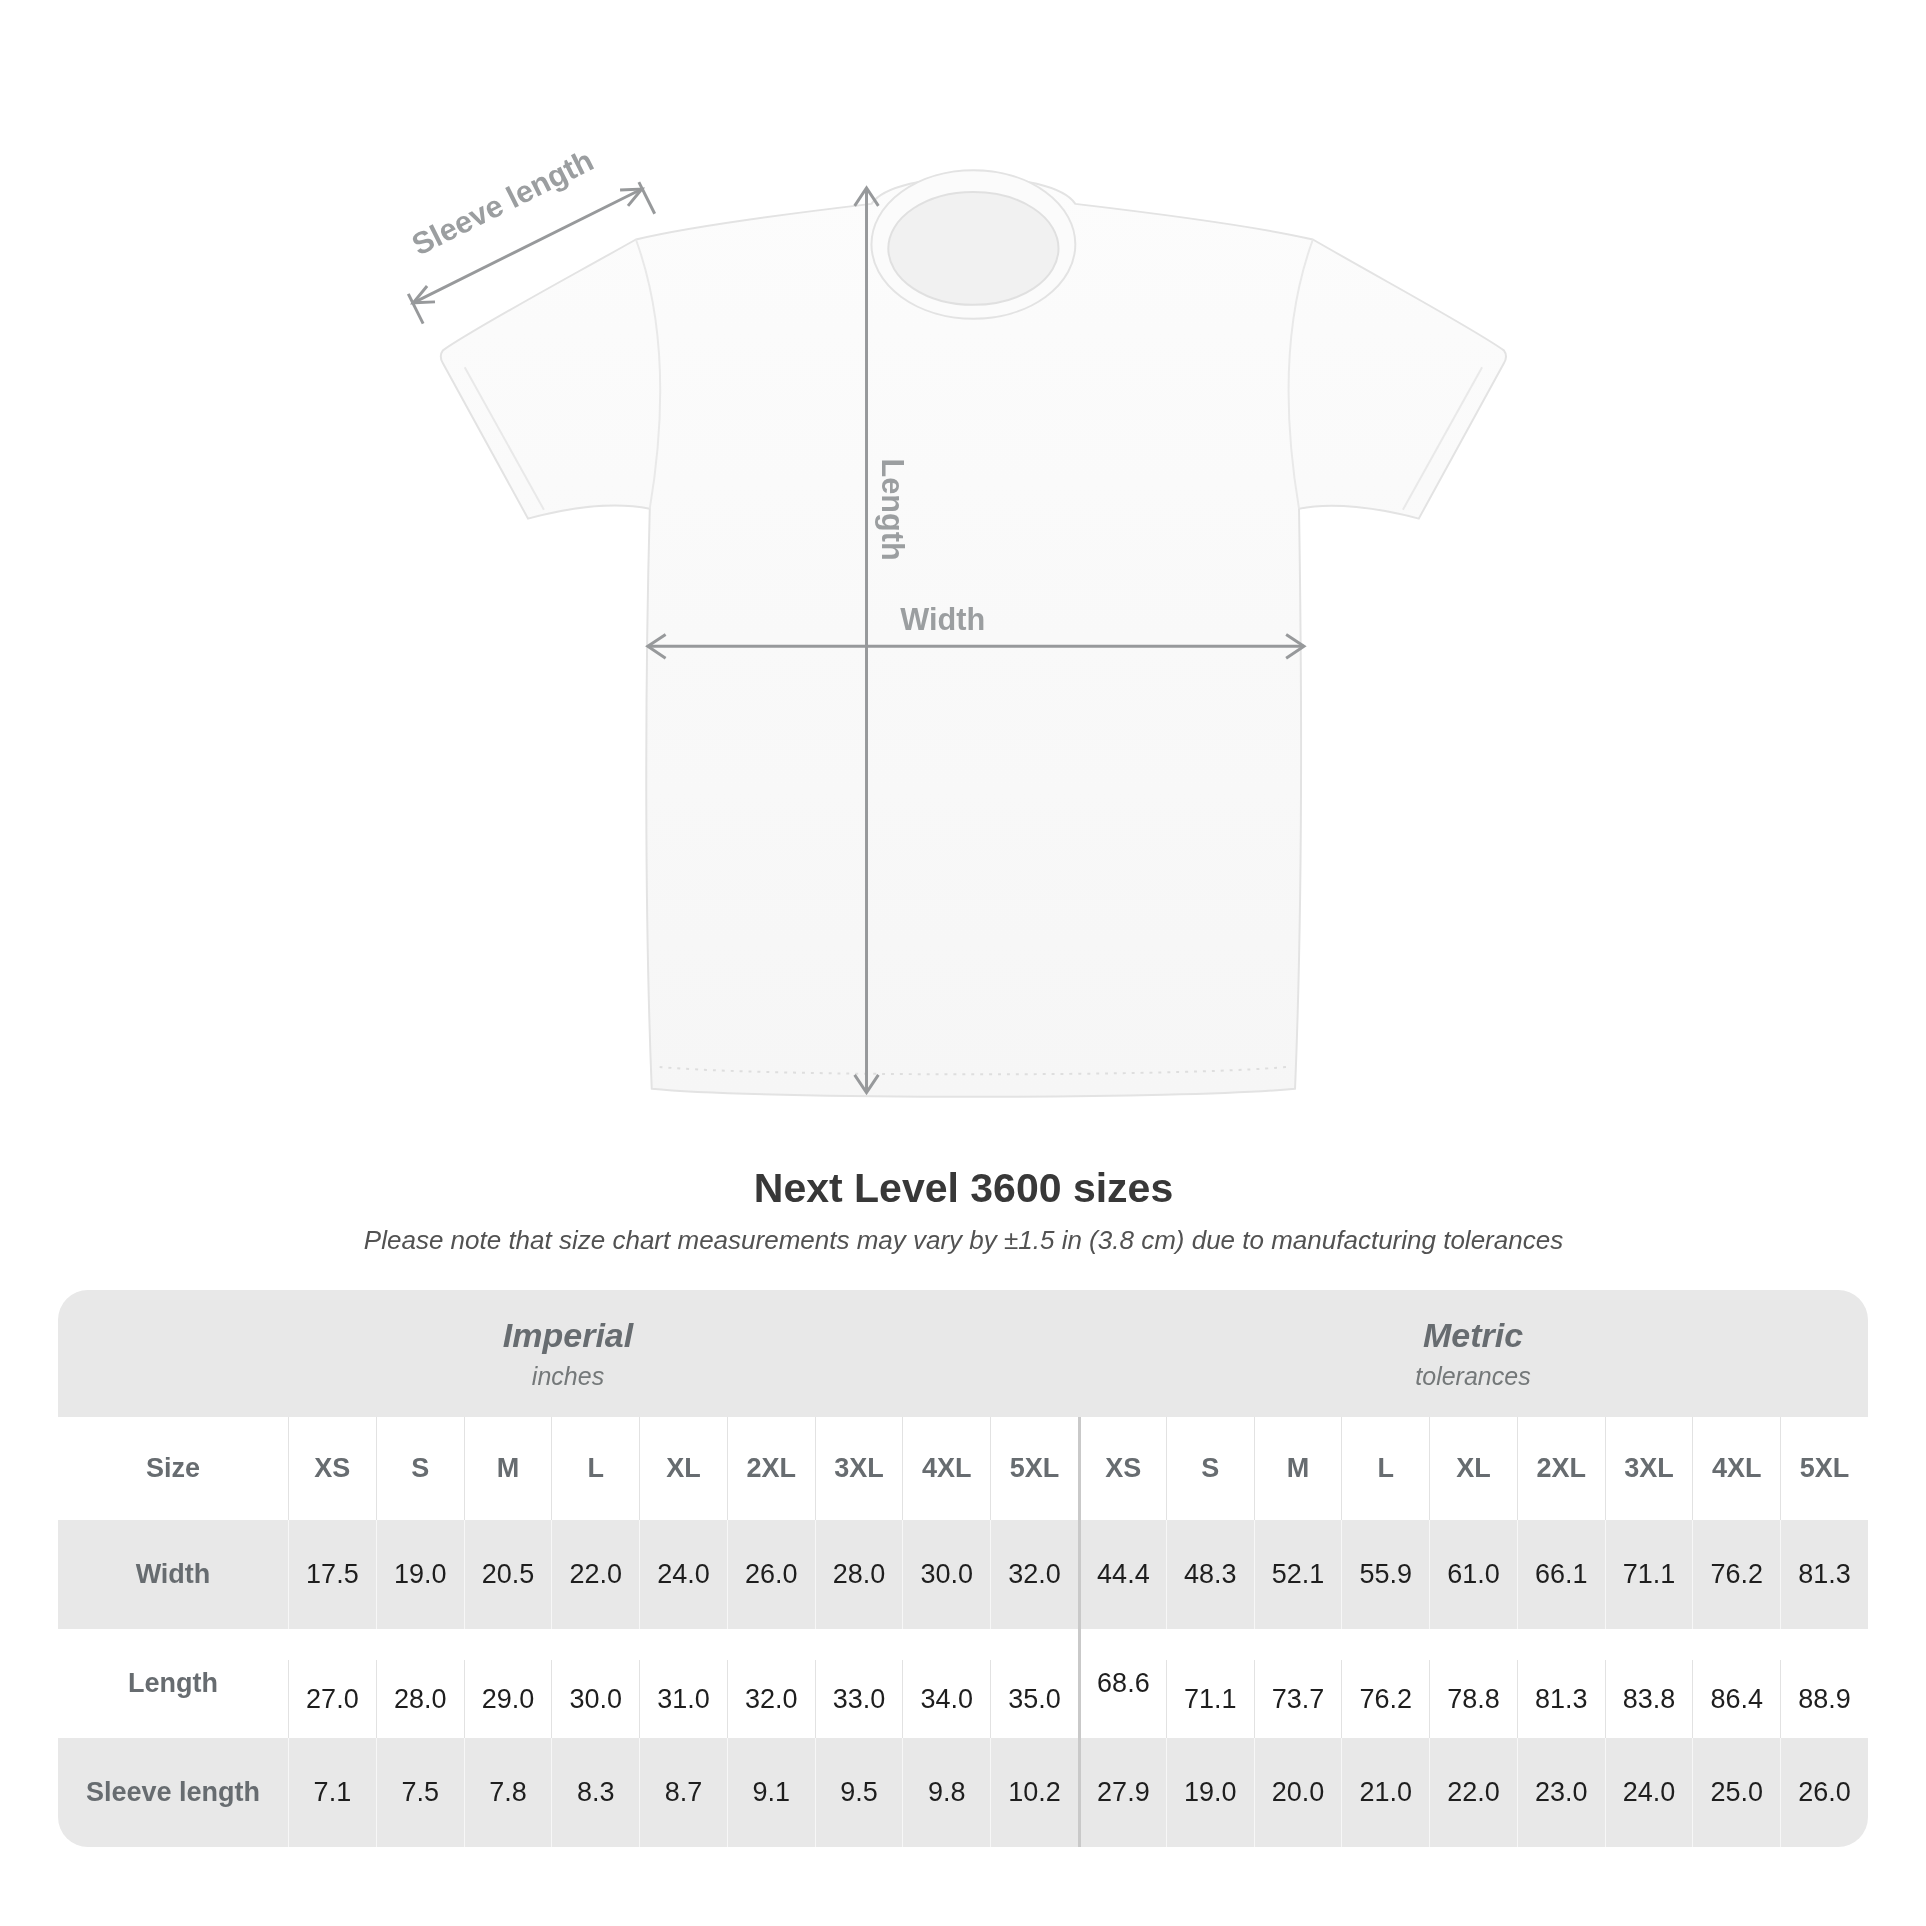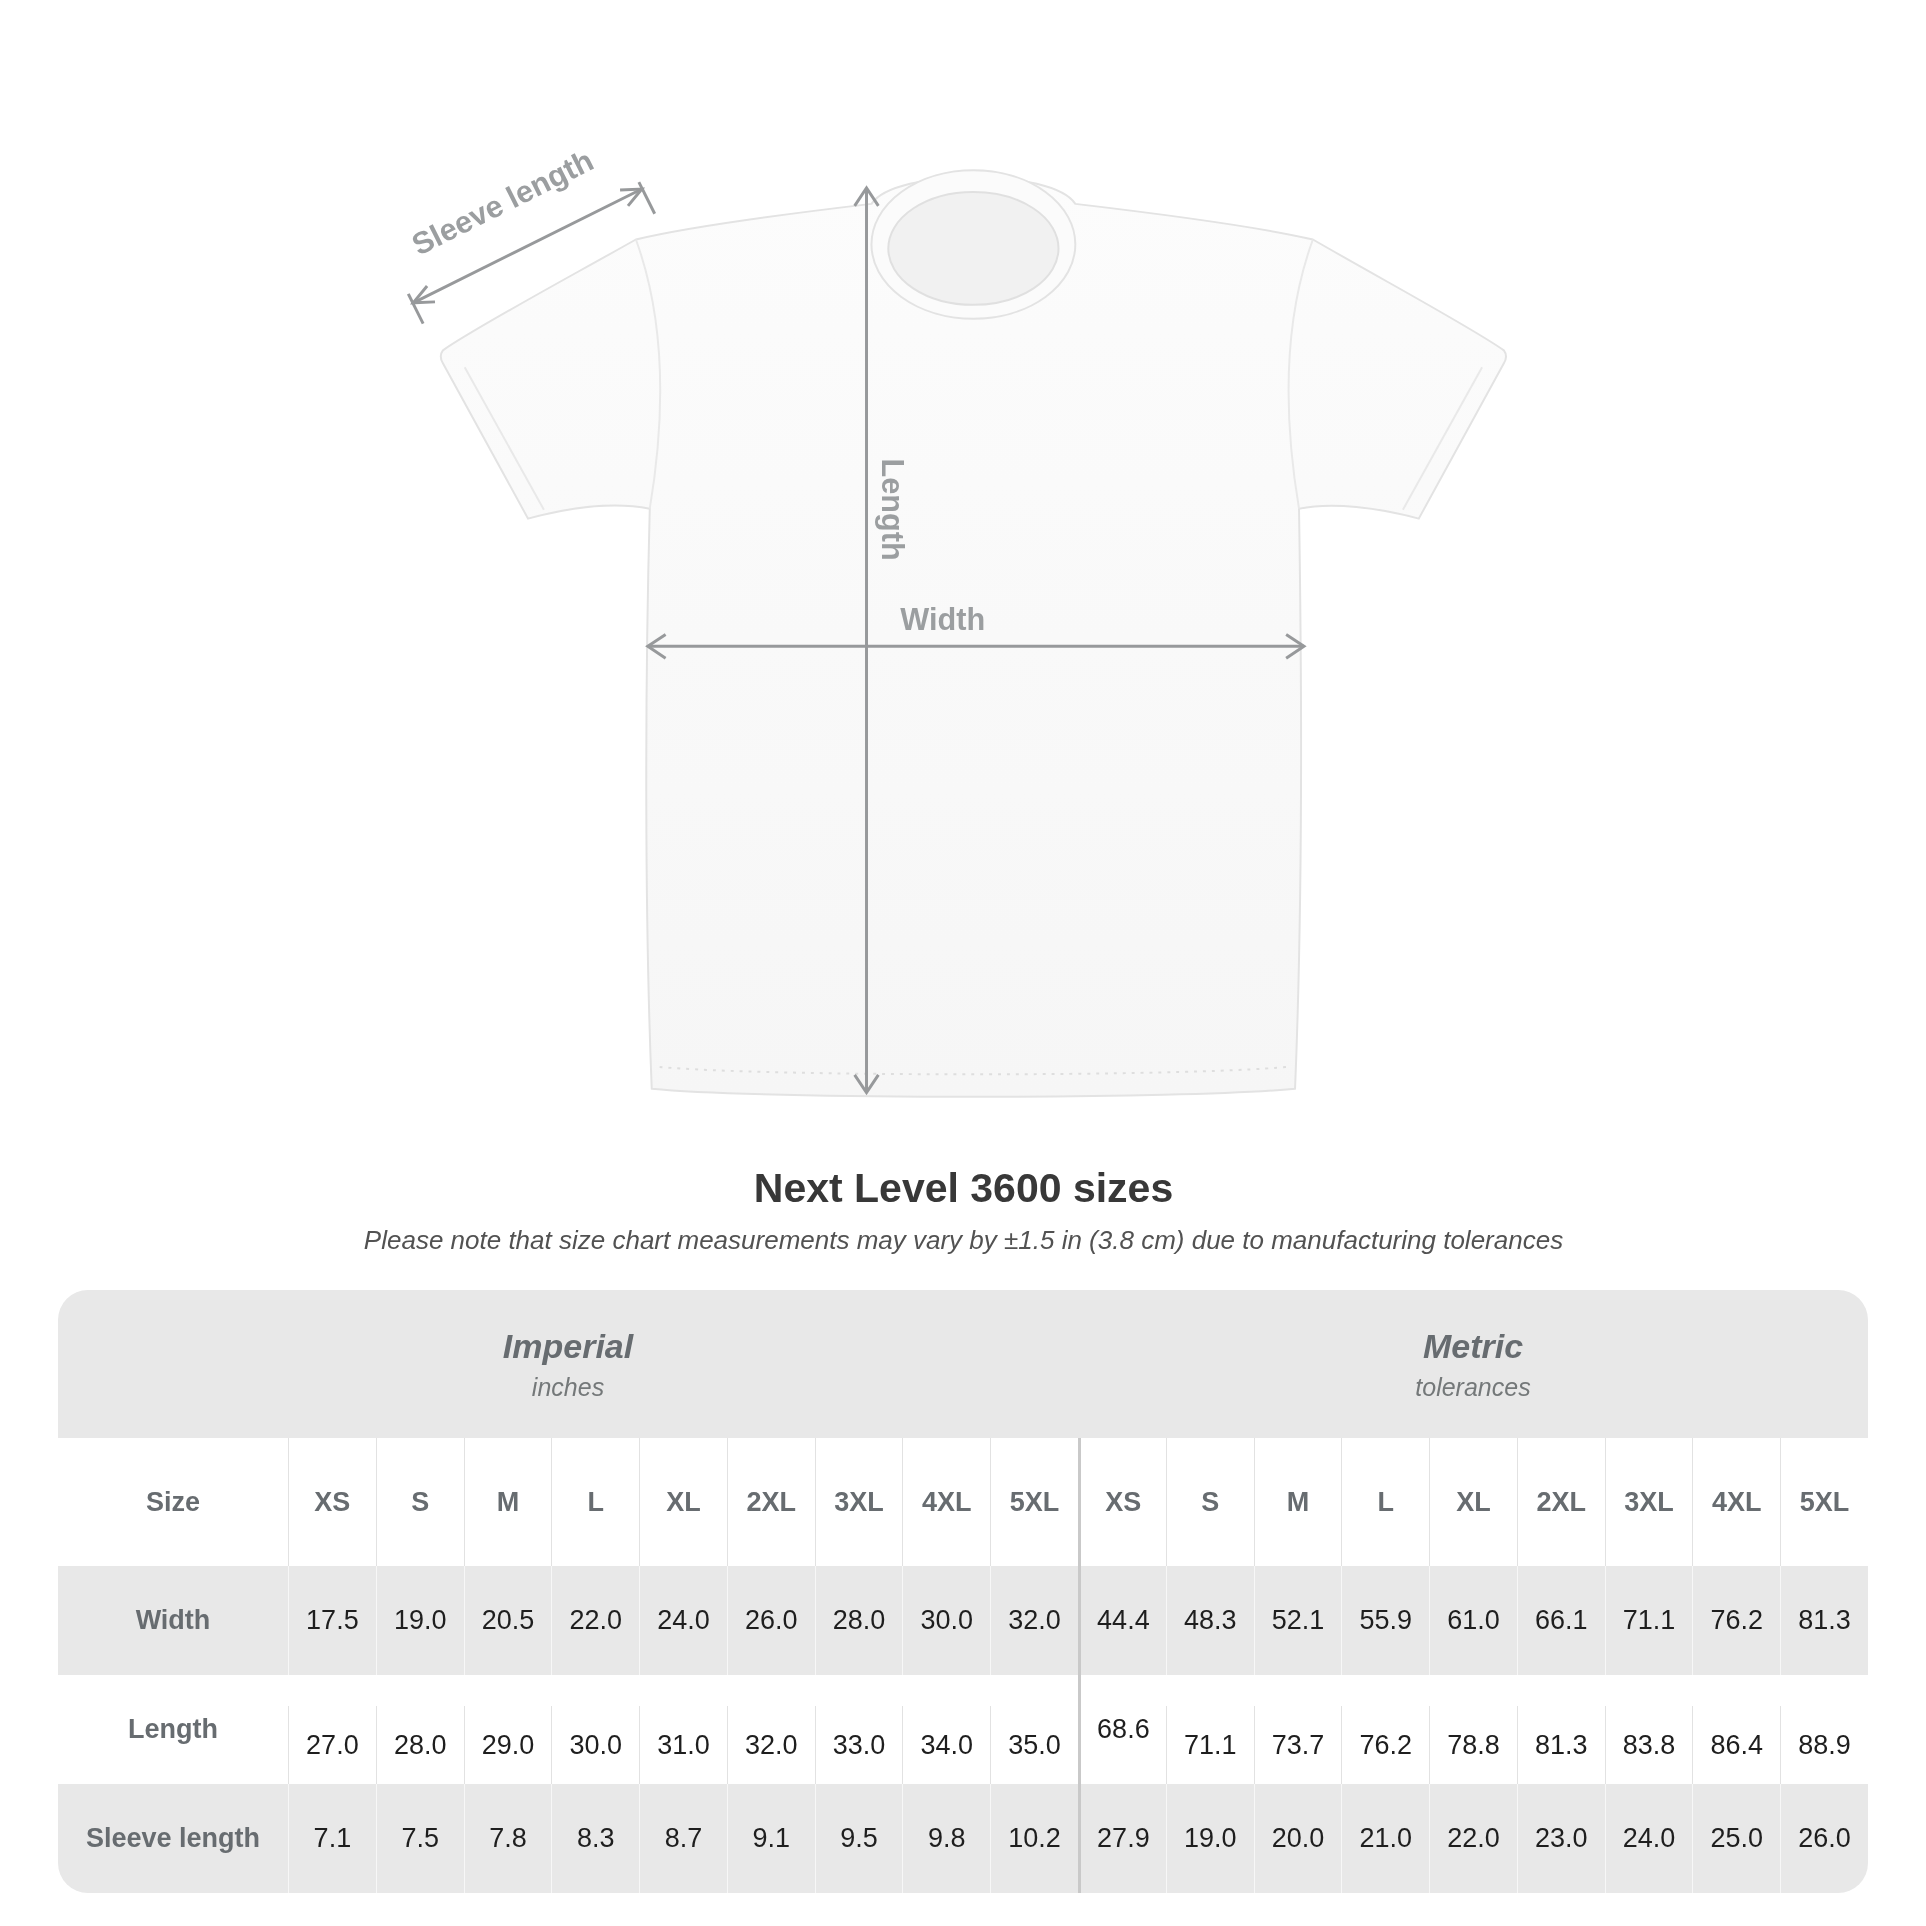"Imperial" .band { height: 148px -> 127px }
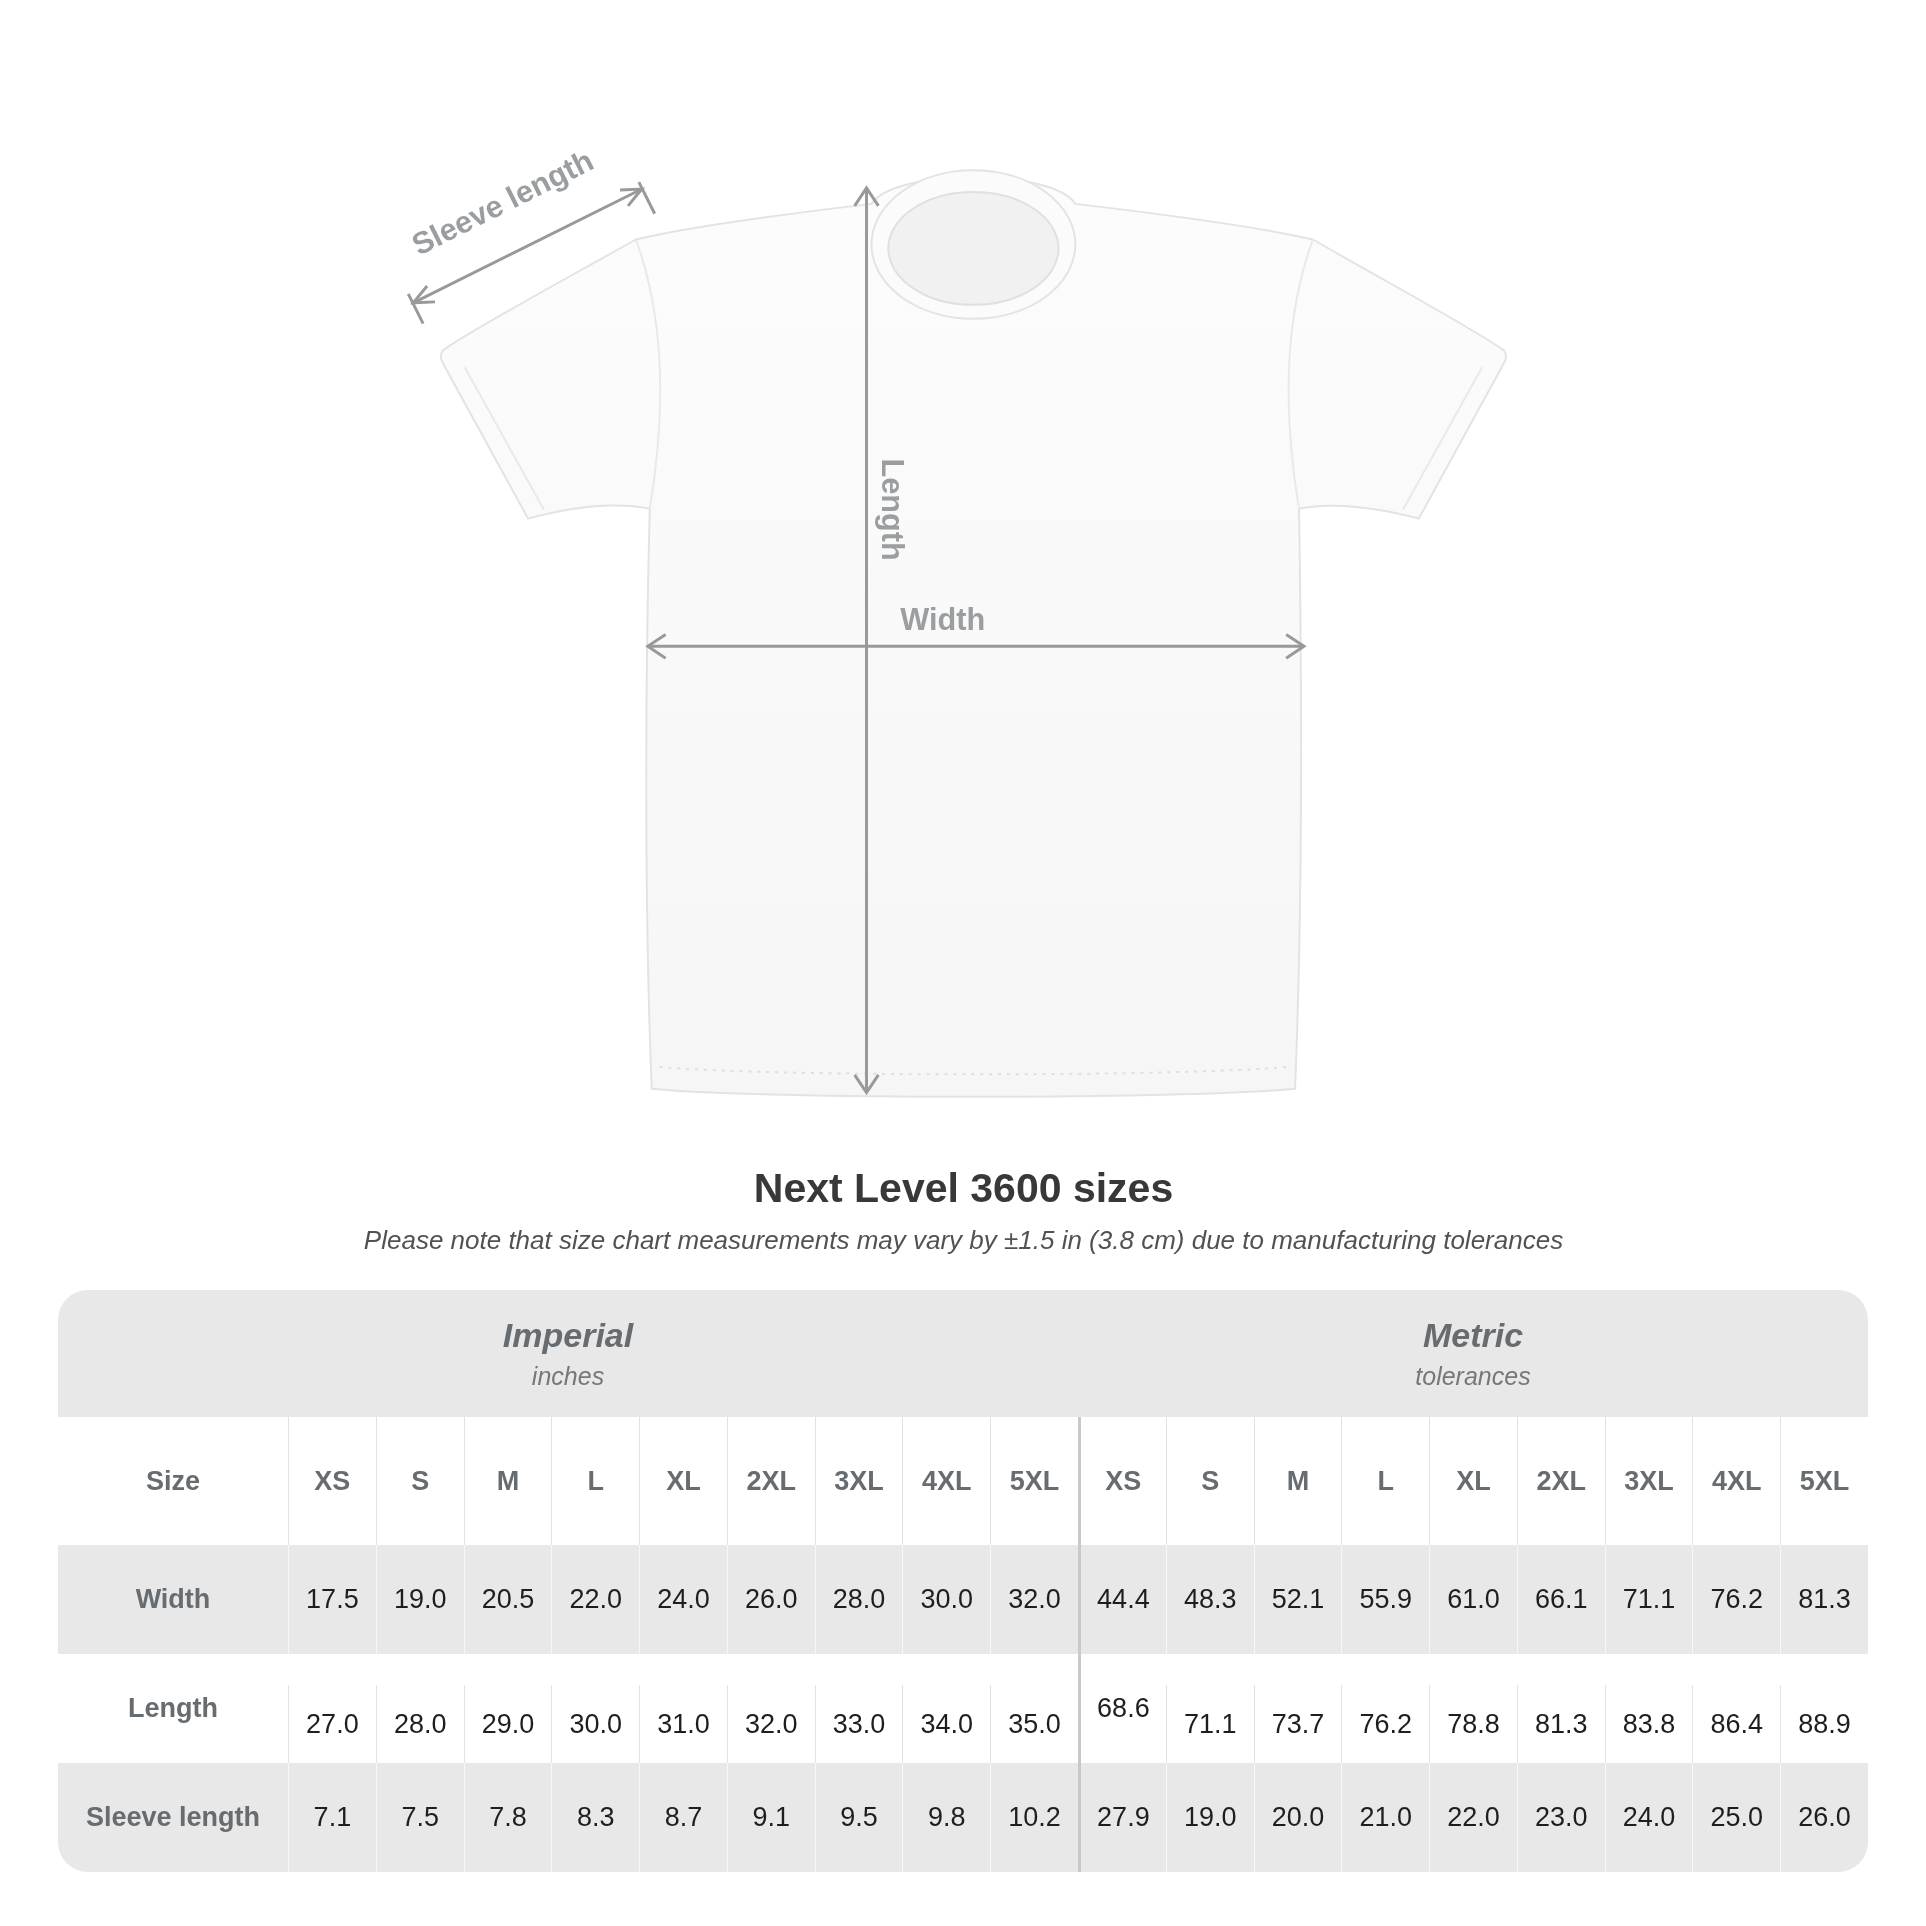"Size" .row-size { height: 128px -> 103px }
